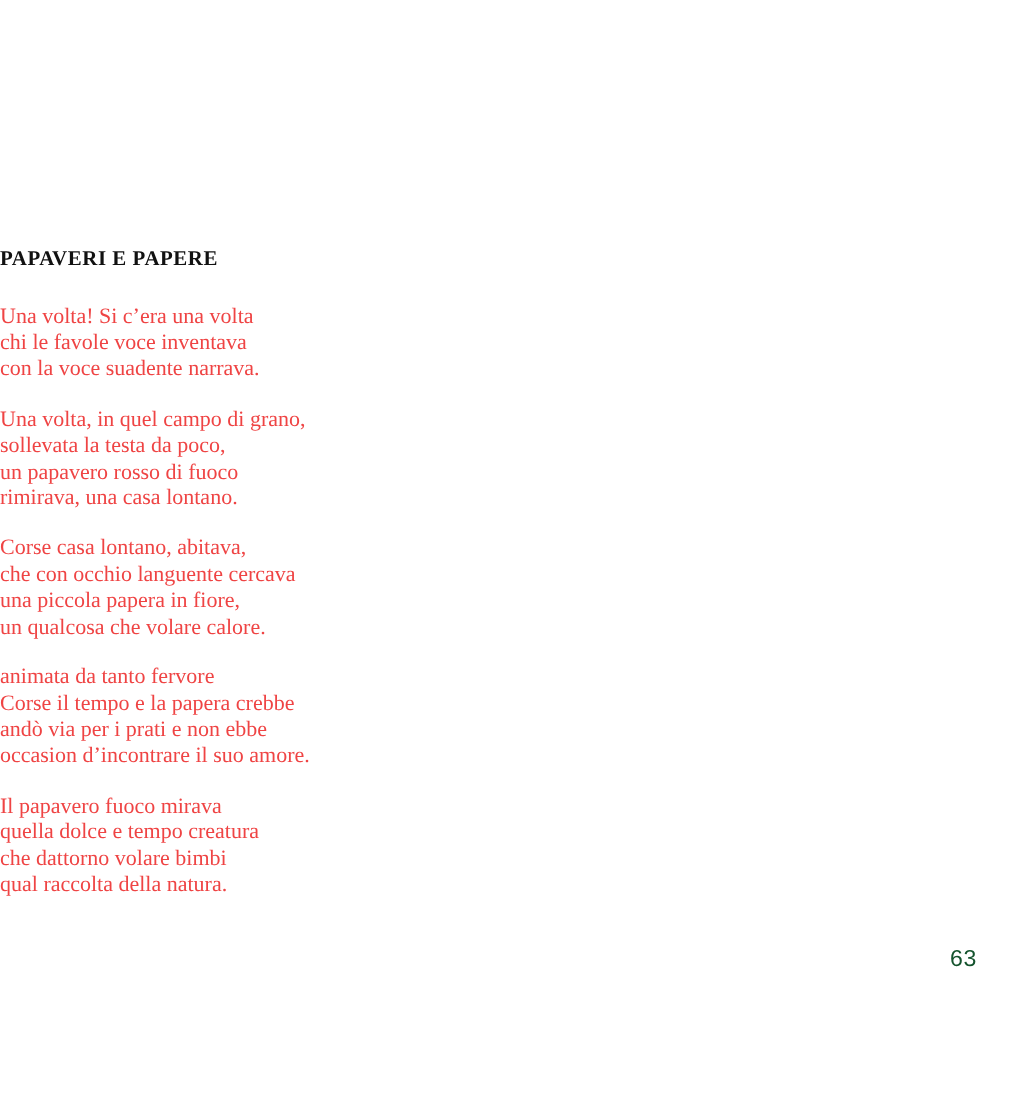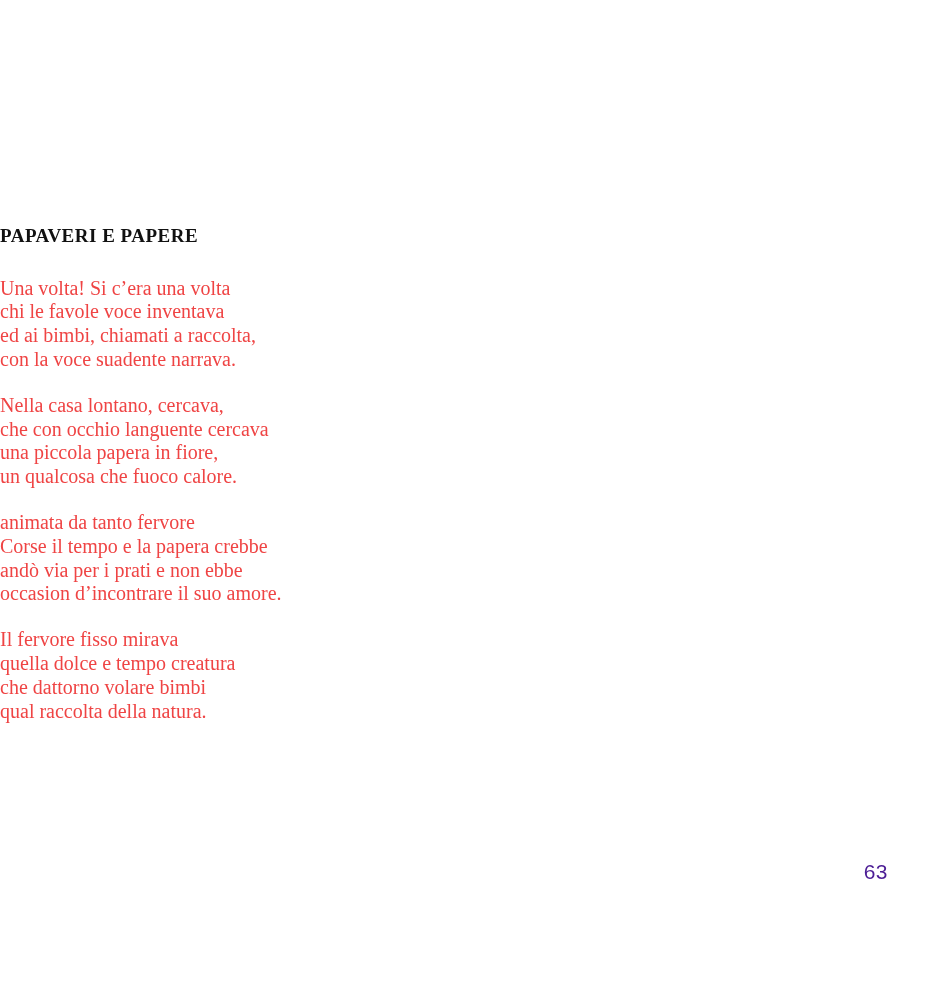"ed ai bimbi, chiamati a" div.verse { html: <div>ed ai bimbi, chiamati a raccolta,</div> -> none }
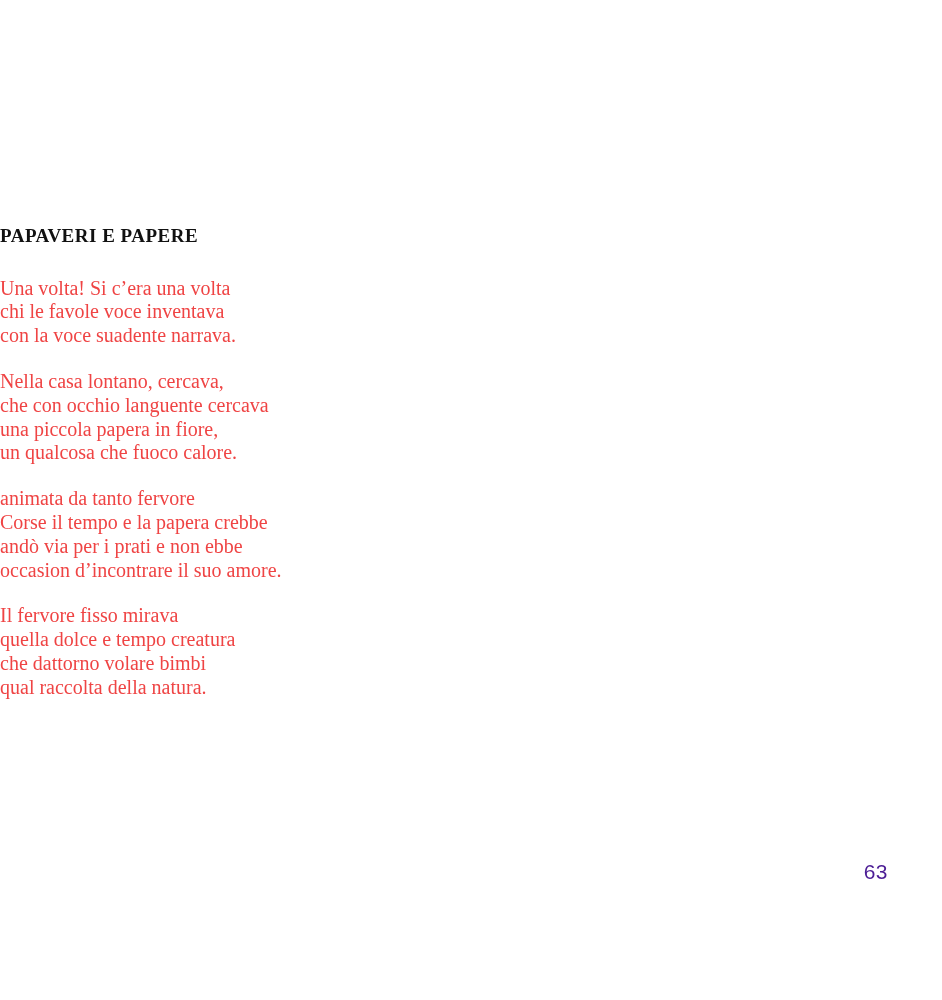"Una volta, in quel campo" div.stanza { html: none -> <div> <div>Una volta, in quel campo di grano,</div> <div>sollevata la testa da poco,</div> <div>un papavero rosso di fuoco</div> <div>rimirava, una casa lontano.</div> </div> }
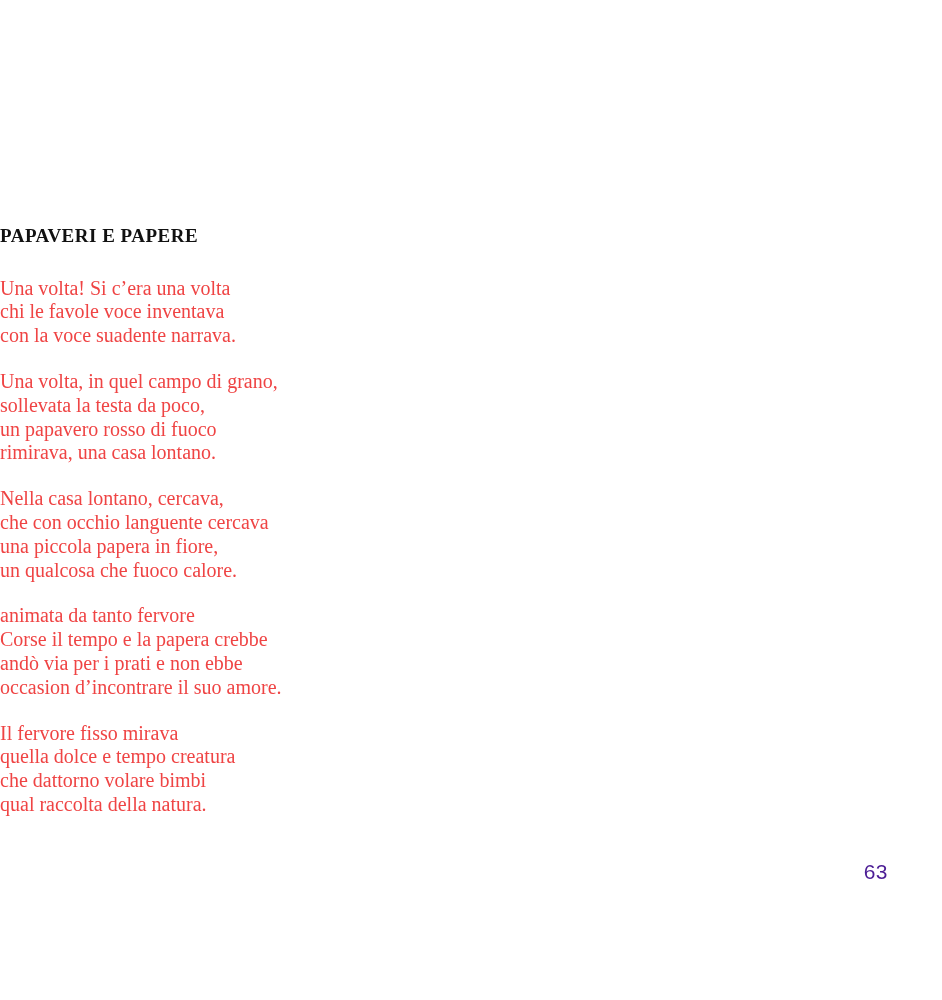"Nella casa lontano, cercava," div.verse { text: Nella casa lontano, cercava -> Corse casa lontano, abitava }
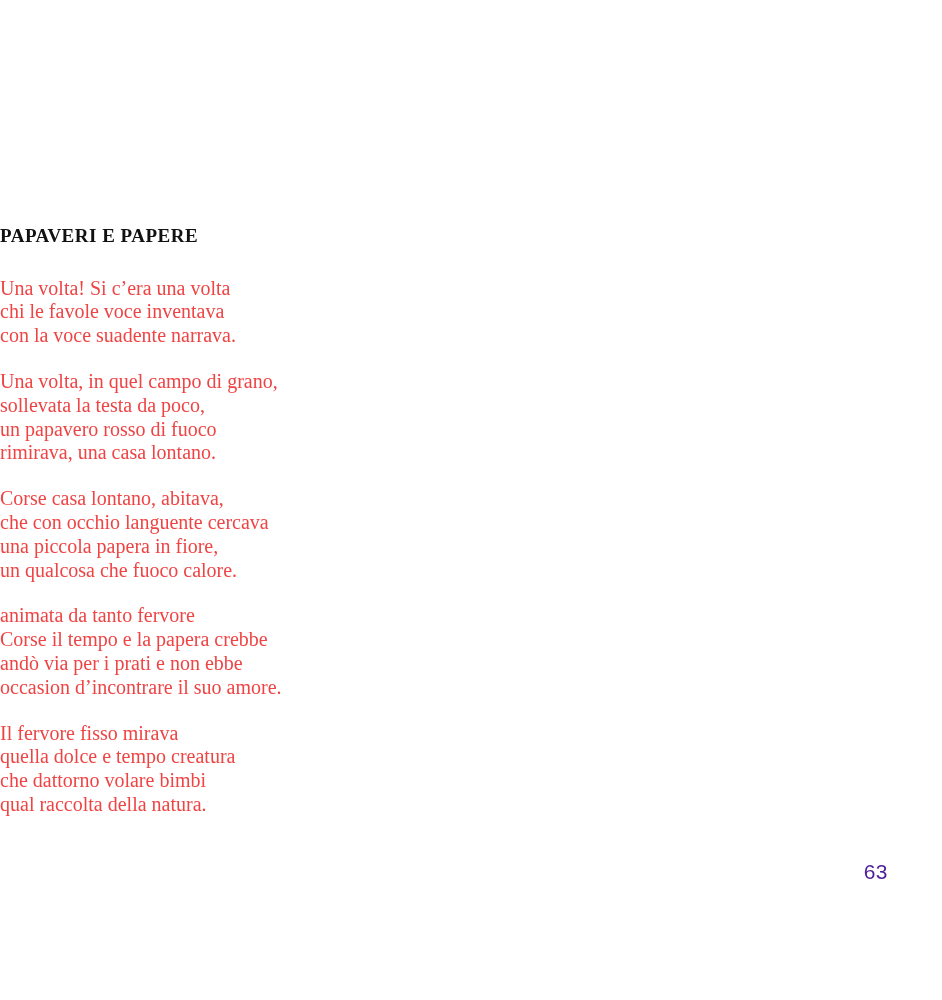"un qualcosa che fuoco calore." div.verse { text: fuoco -> volare }
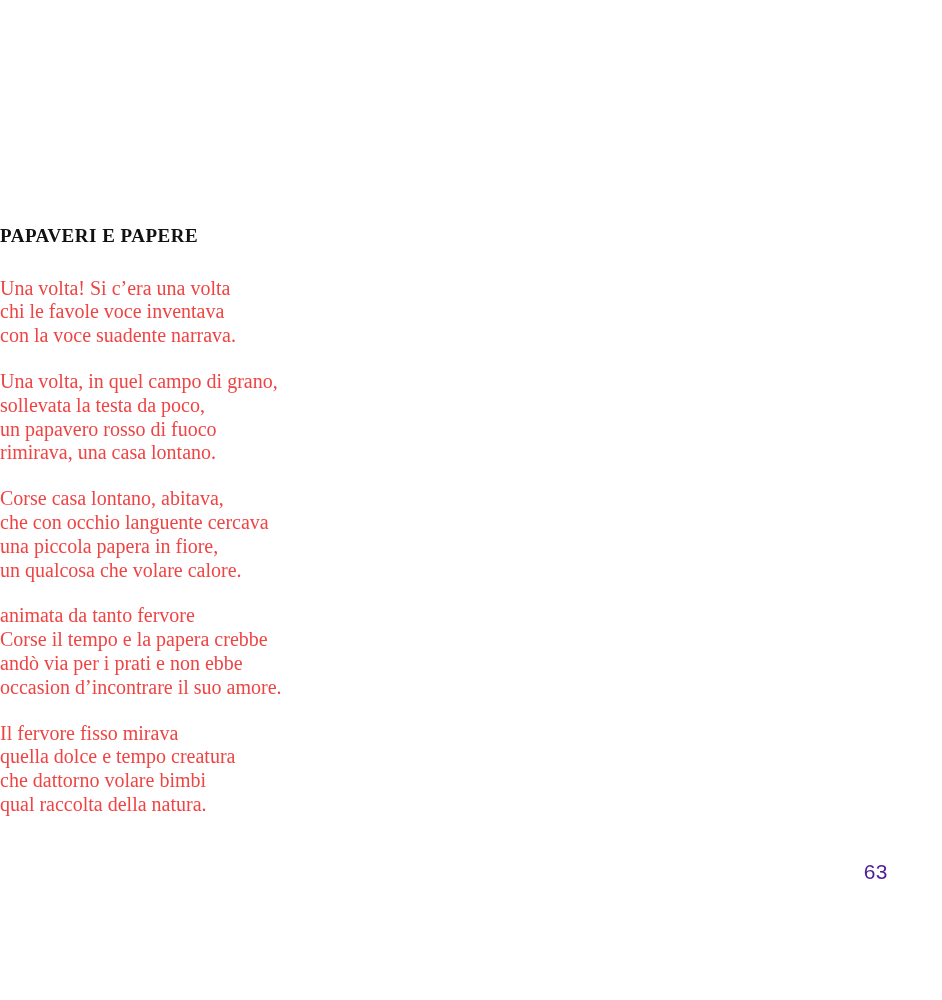"Il fervore fisso mirava" div.verse { text: fervore fisso -> papavero fuoco }
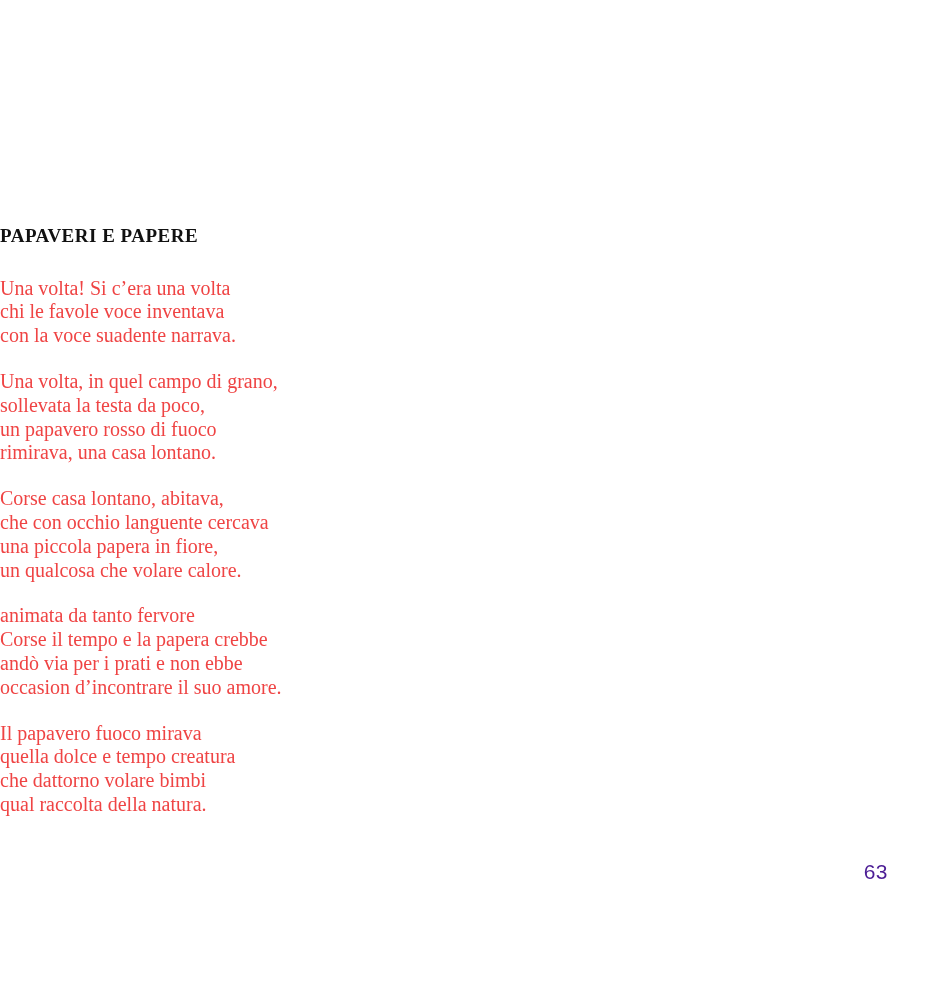"63" .page-number { color: #4c1d95 -> #14532d }
